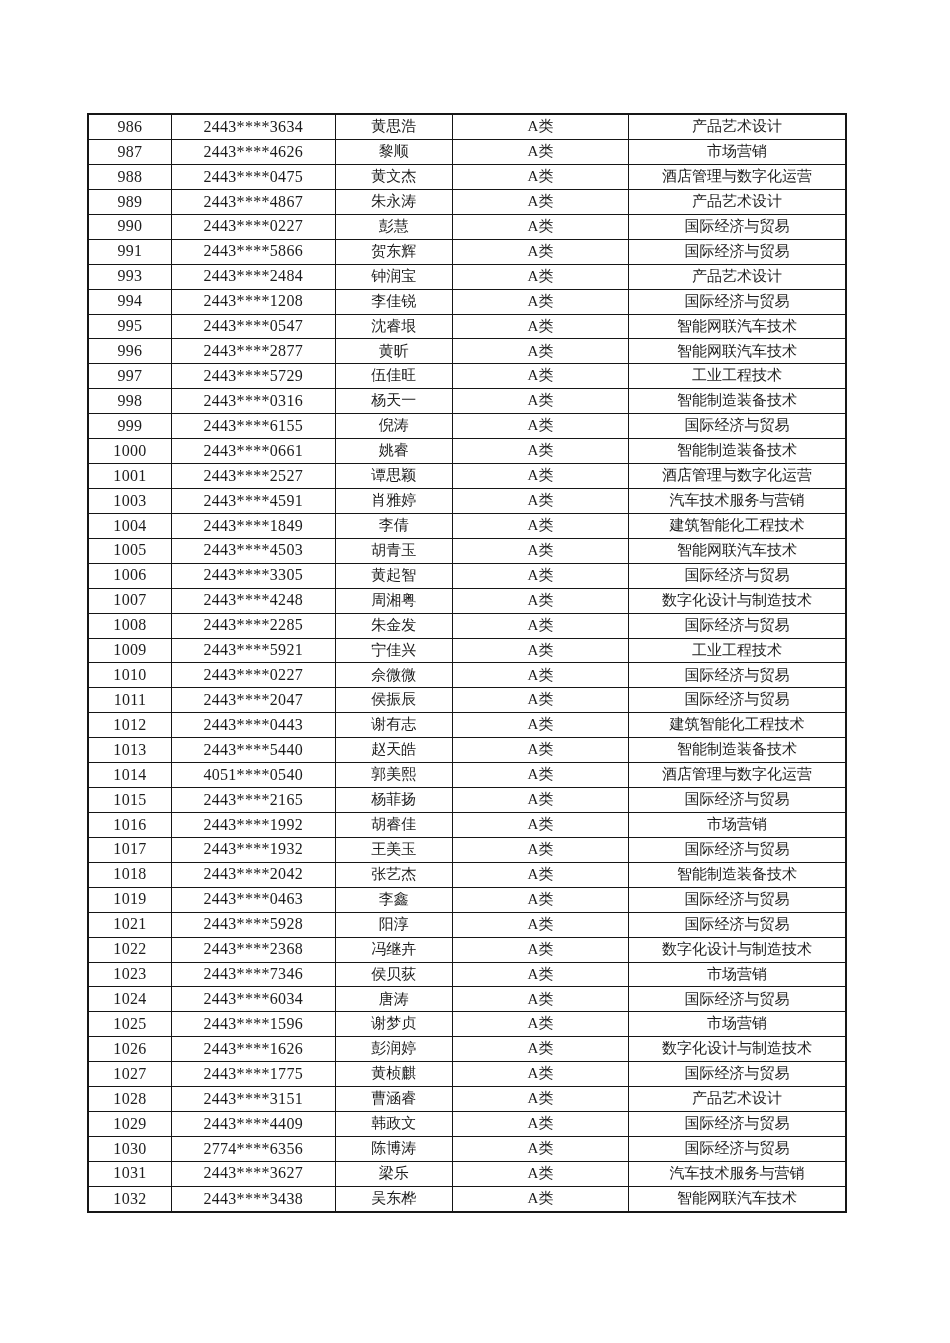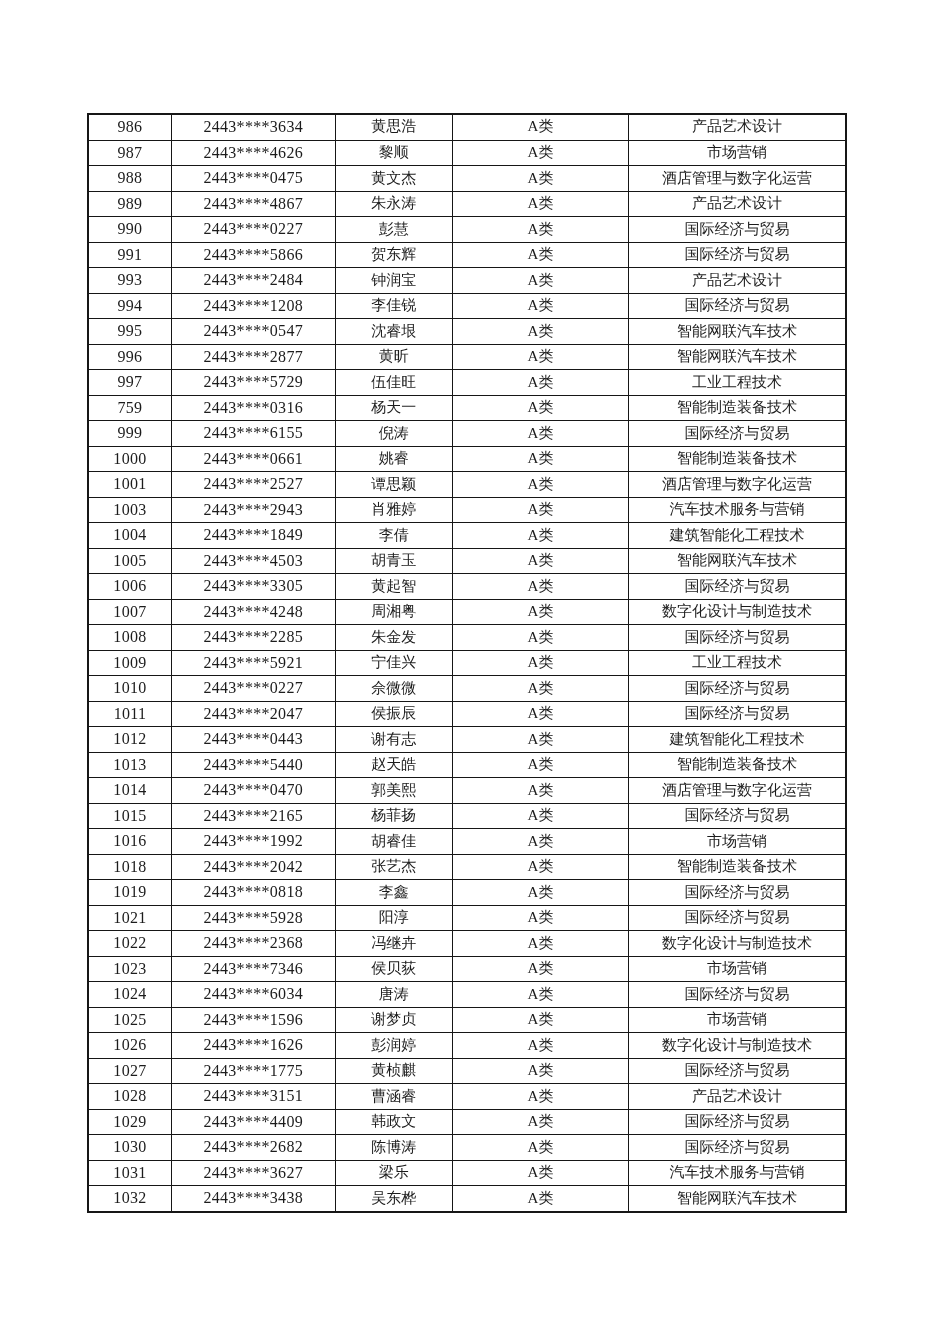"759" td { text: 759 -> 998 }
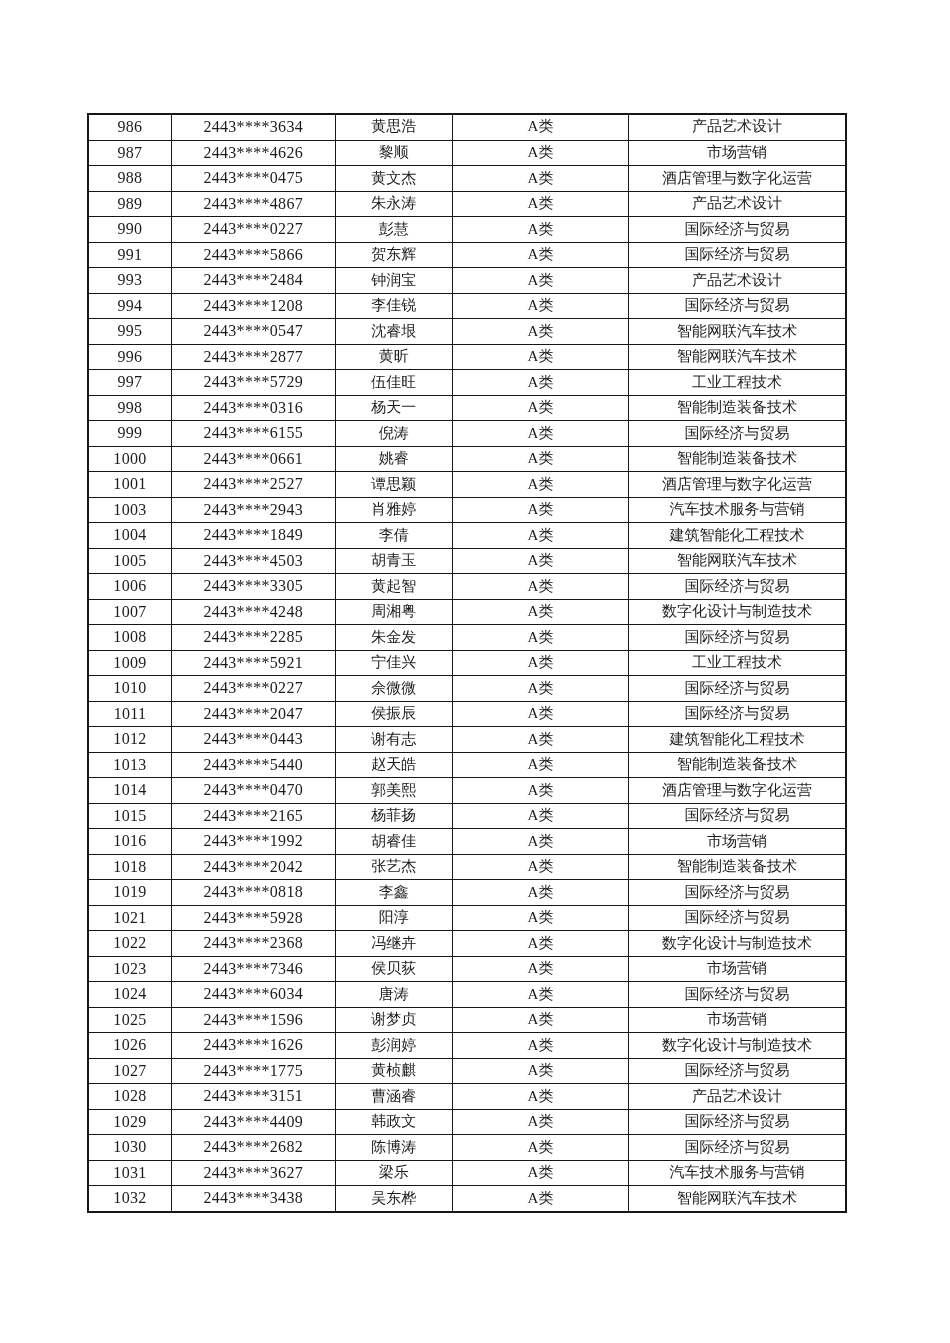"2443****2943" td { text: 2943 -> 4591 }
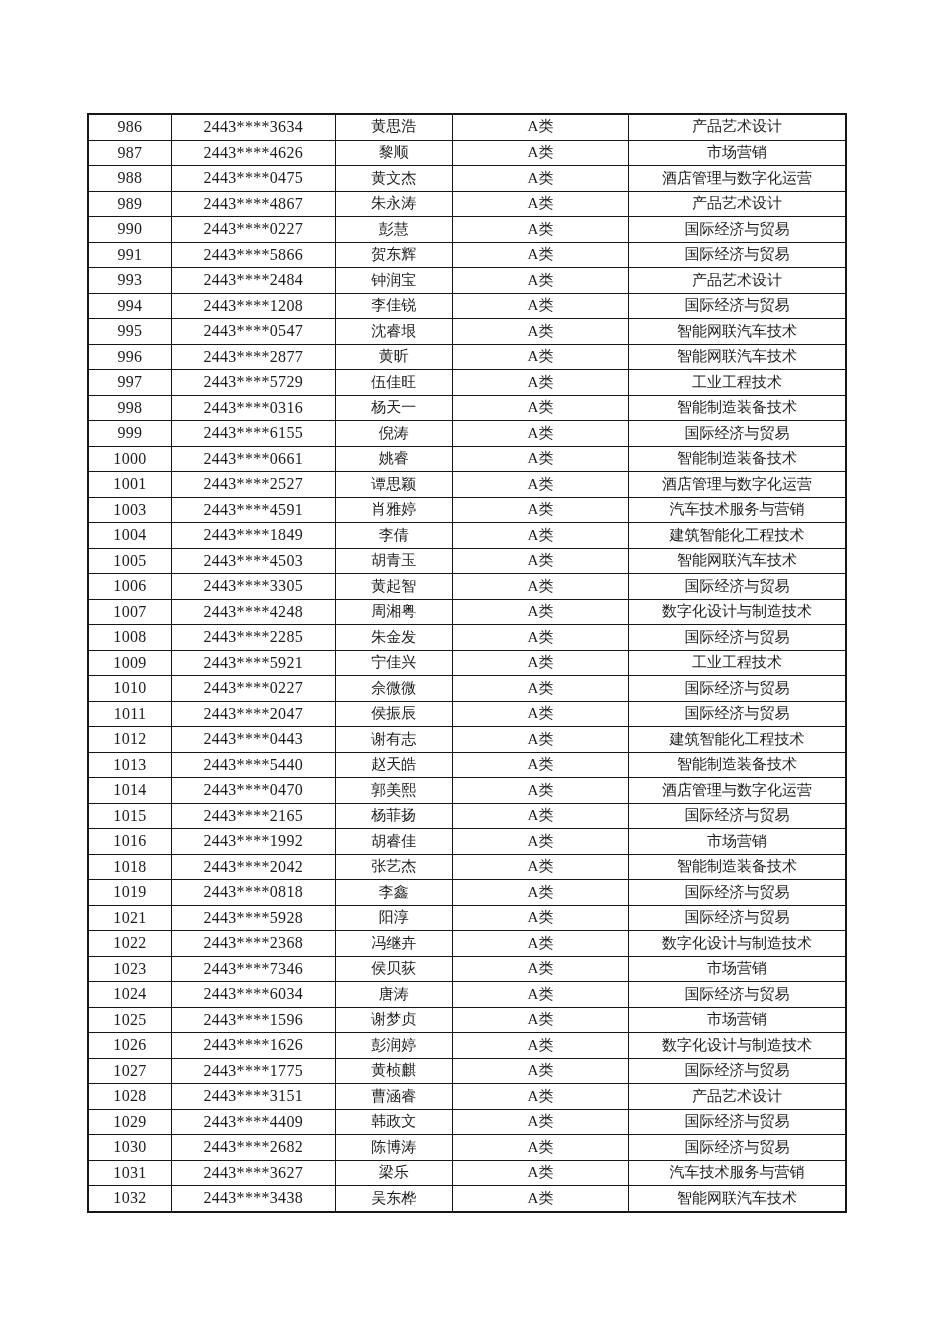"2443****0470" td { text: 2443****0470 -> 4051****0540 }
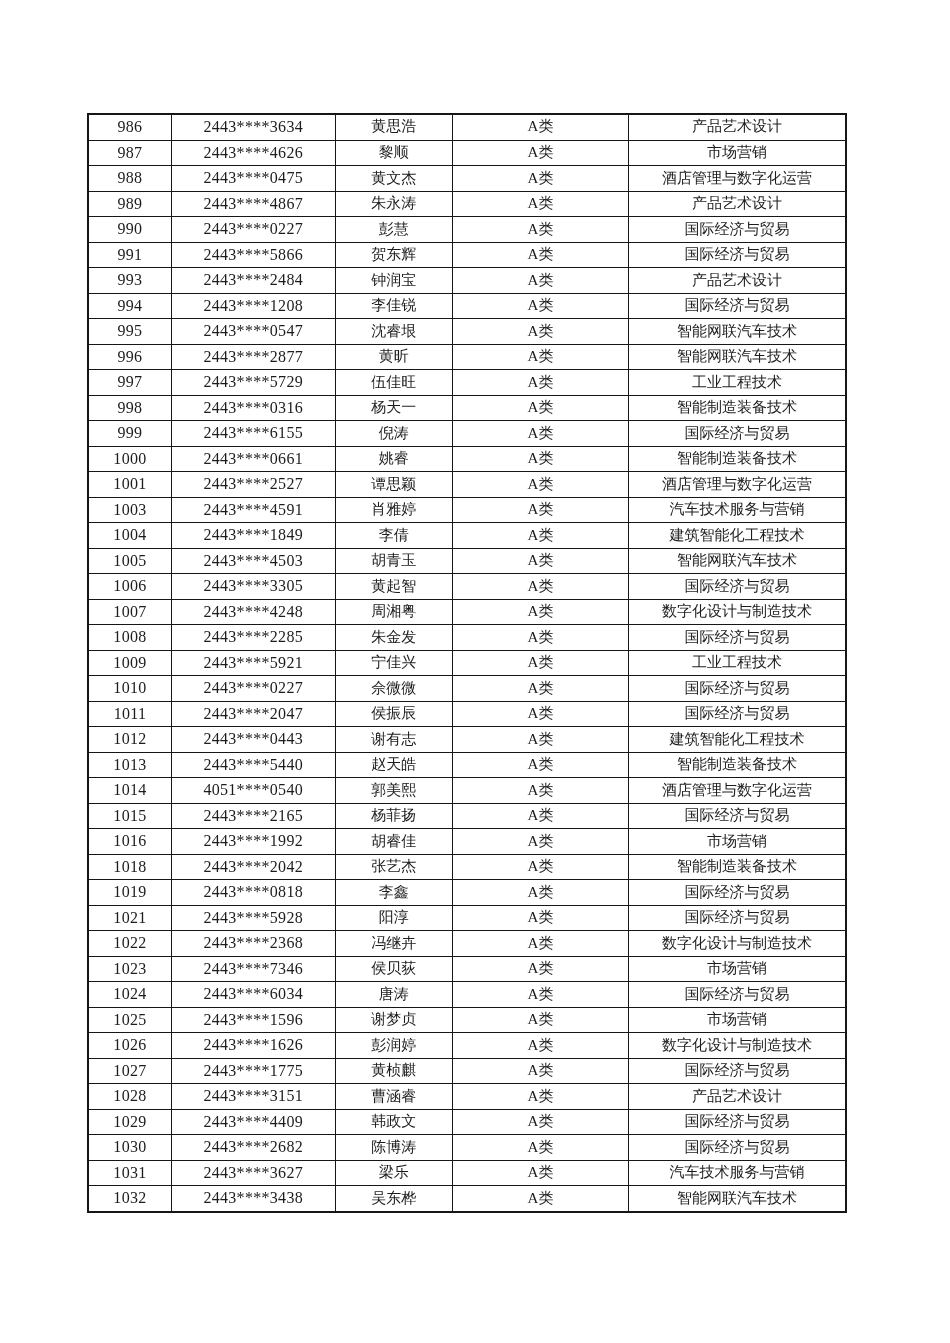"1017" tr { html: none -> <tr> <td>1017</td> <td>2443****1932</td> <td>王美玉</td> <td>A类</td> <td>国际经济与贸易</td> </tr> }
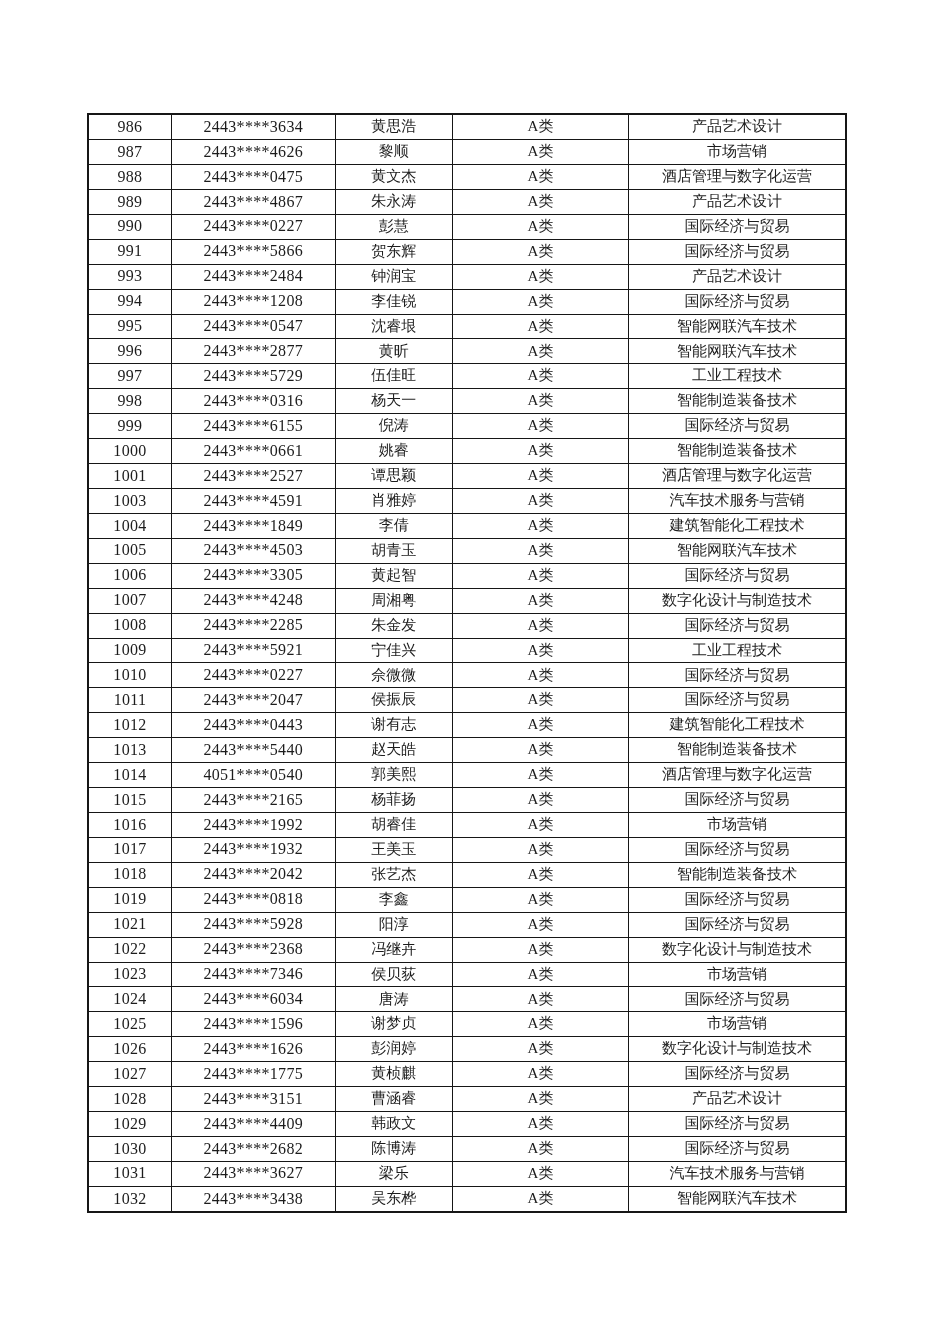"2443****0818" td { text: 0818 -> 0463 }
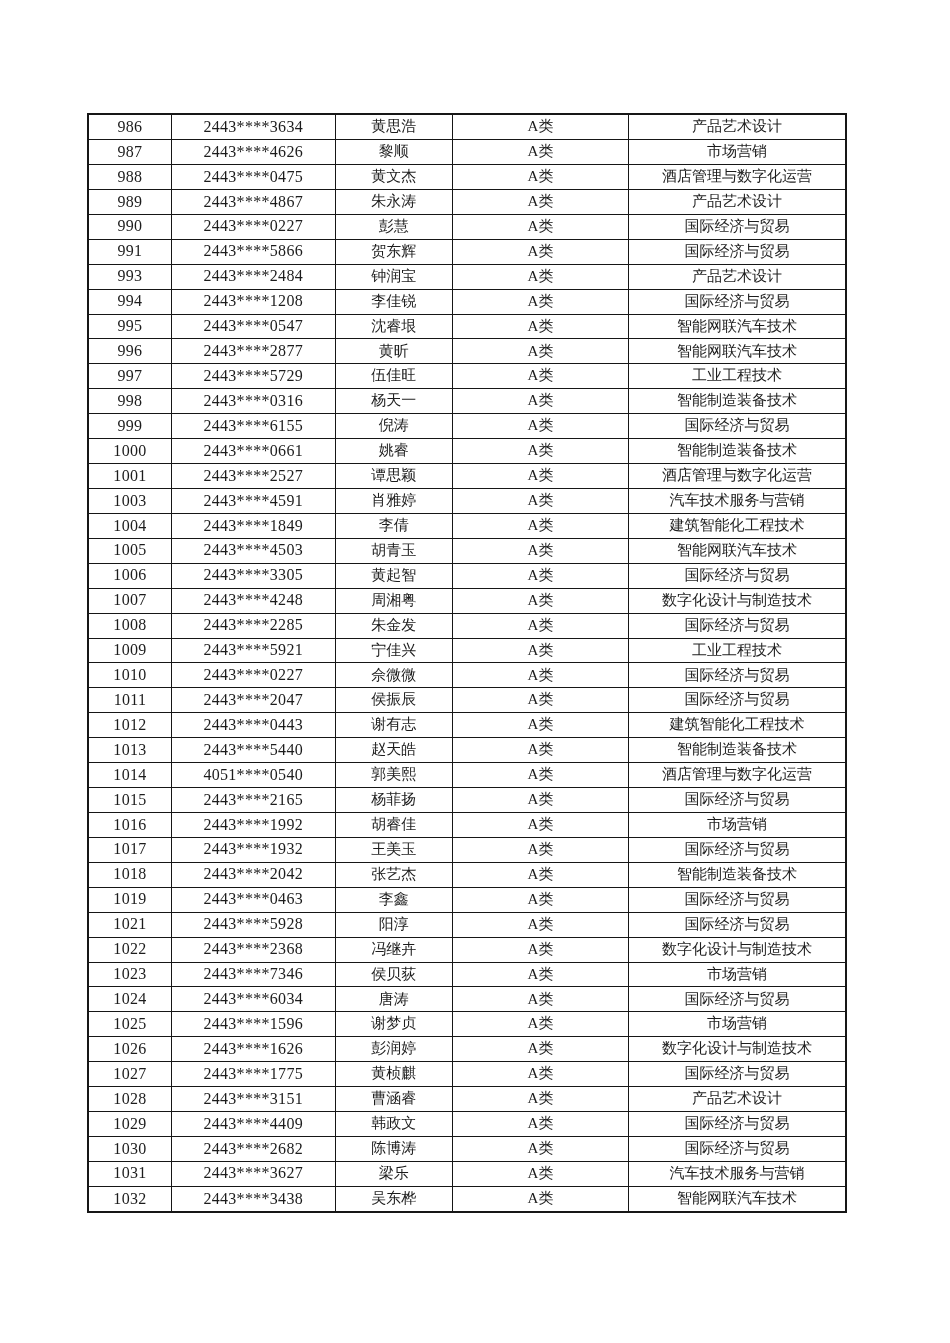"2443****2682" td { text: 2443****2682 -> 2774****6356 }
